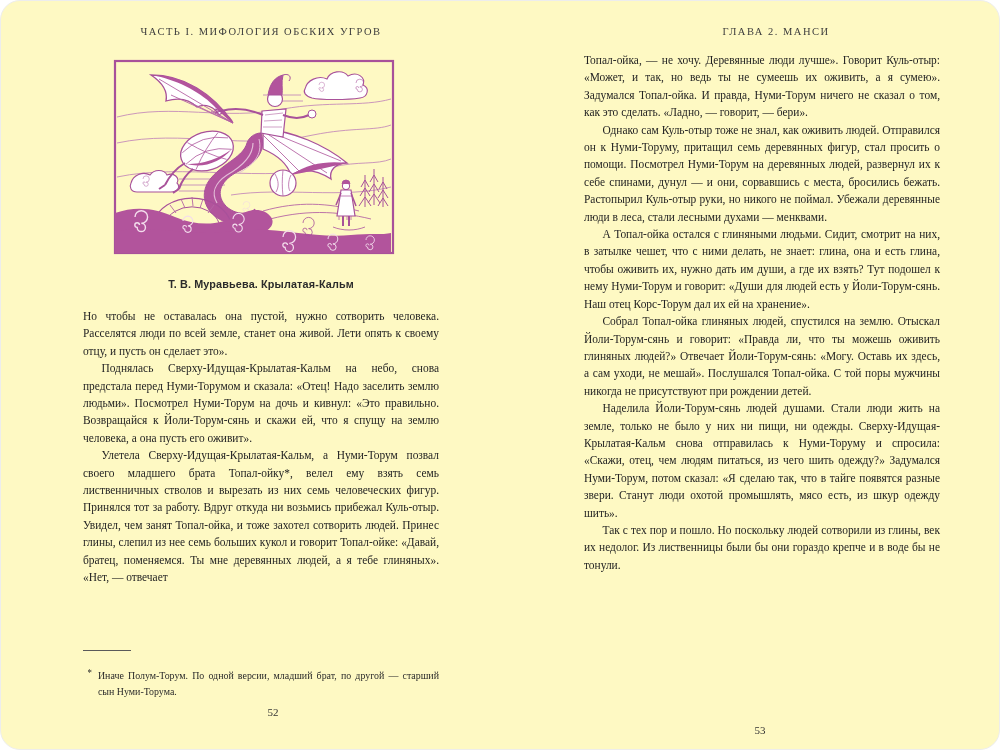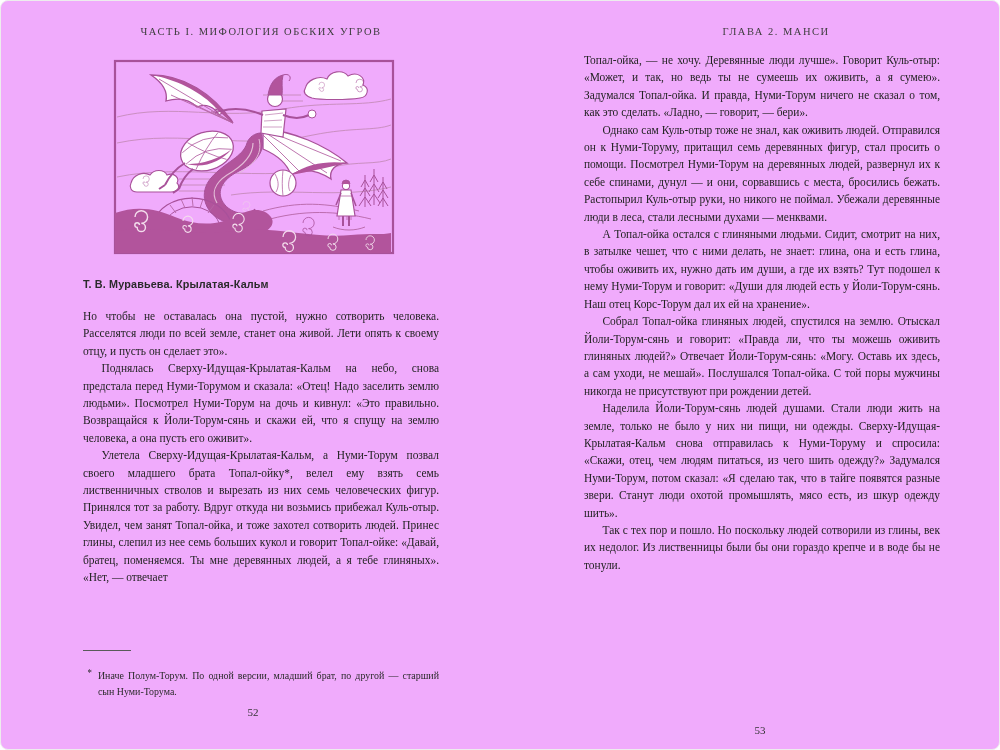"ЧАСТЬ I. МИФОЛОГИЯ ОБСКИХ УГРОВ" .spread { background: #f0abfc -> #fef9c3; border-radius: 8px -> 20px }
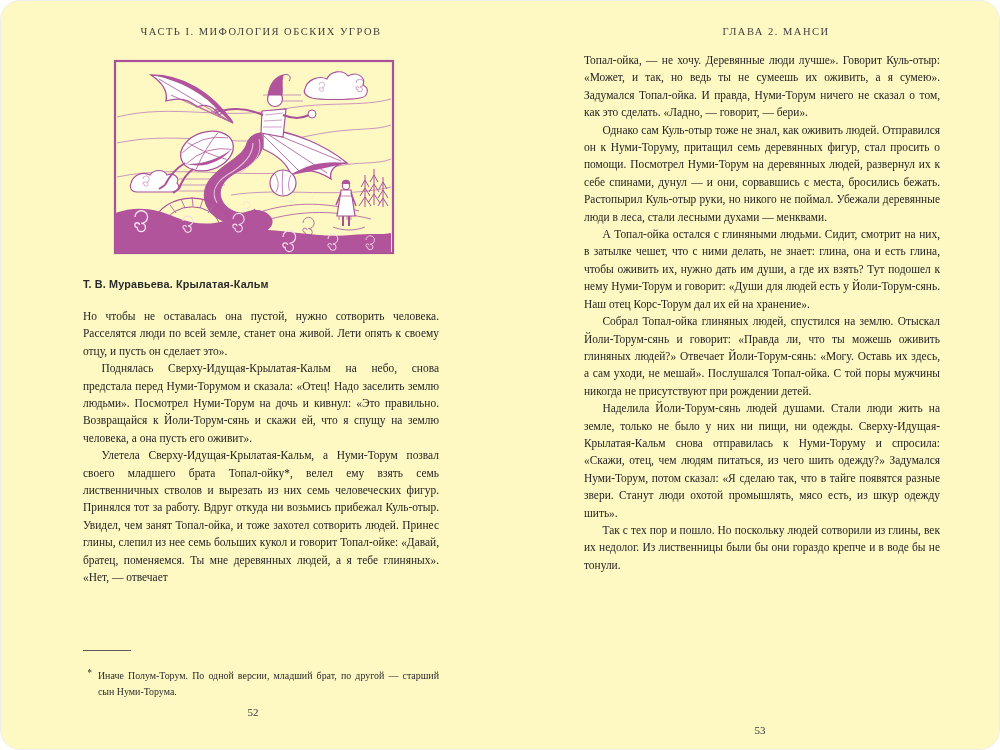"Т. В. Муравьева. Крылатая-Кальм" .caption { text-align: left -> center }
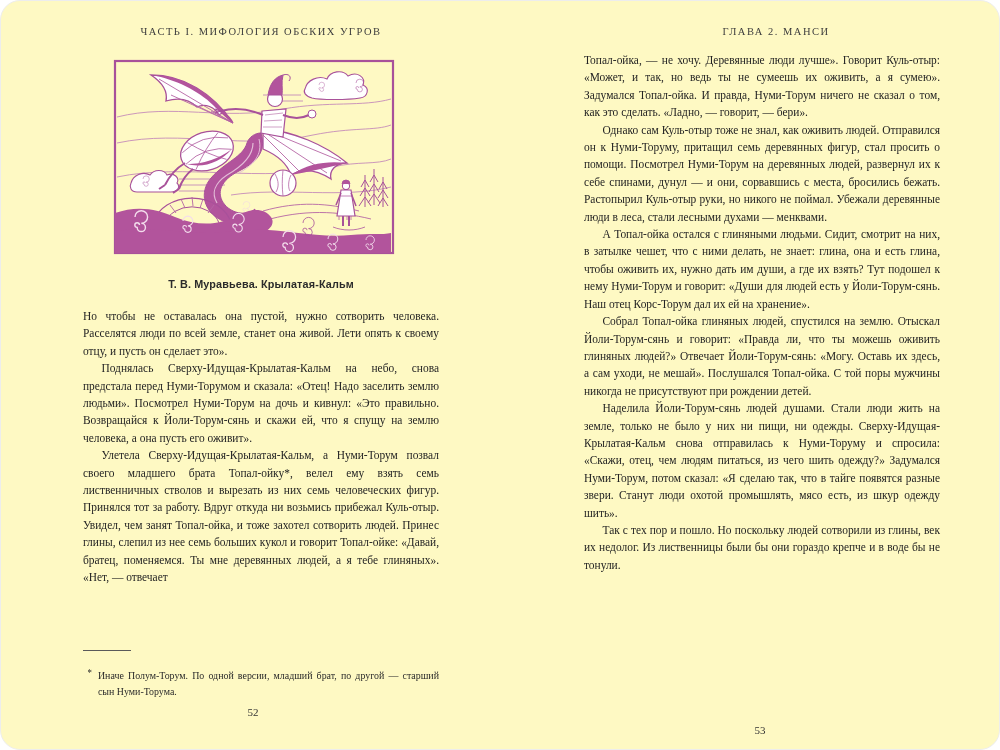"52" .pn-left { left: 74px -> 94px }
